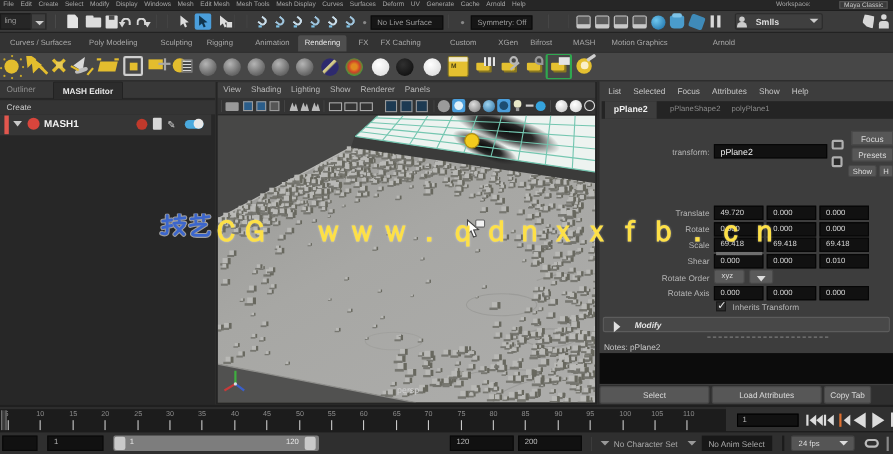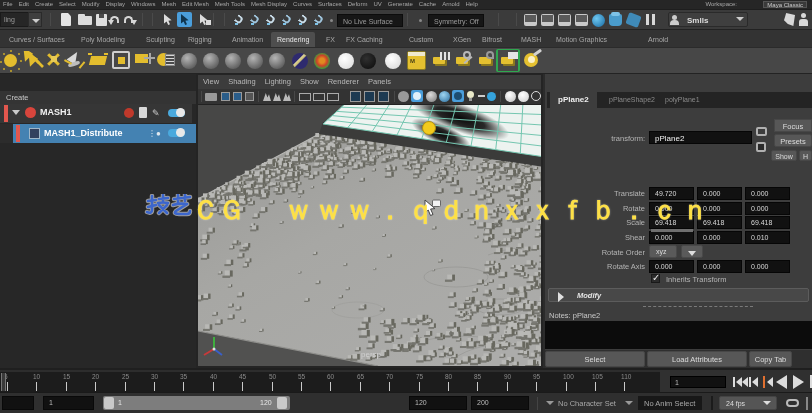"Outliner" div { html: none -> <div> <span>Outliner</span> <span>MASH Editor</span> </div> }
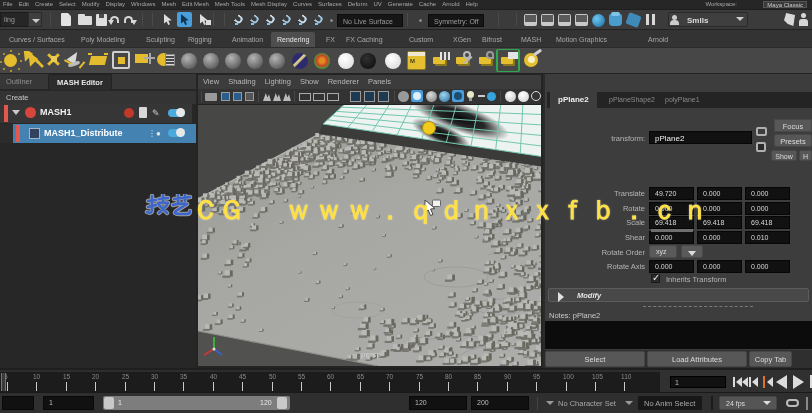"List Selected Focus Attributes Show" div { html: none -> <div><span>List</span><span>Selected</span><span>Focus</span><span>Attributes</span><span>Show</span><span>Help</span></div> }
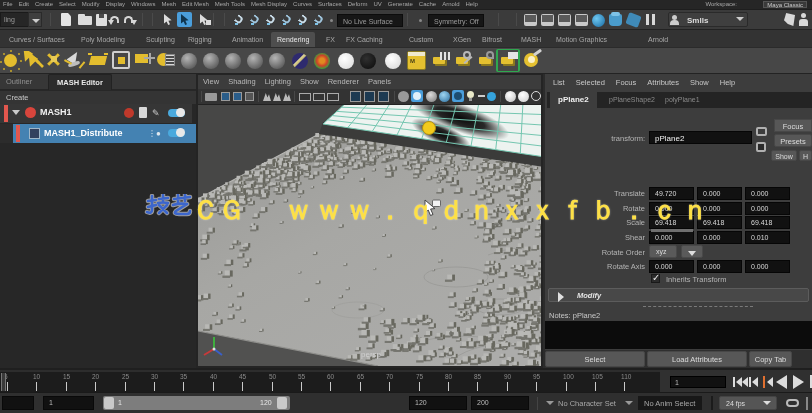"MASH1_Distribute" div.lprow { html: <div> <div></div> <div></div> <span></span> <span>MASH1_Distribute</span> <span>⋮●</span> <span></span> </div> -> none }
